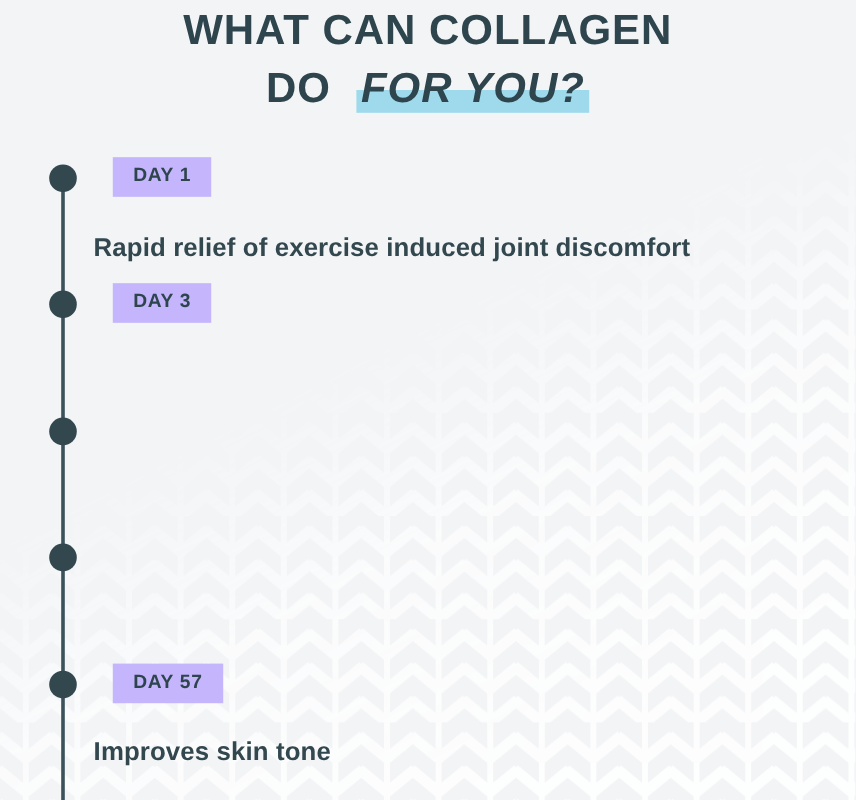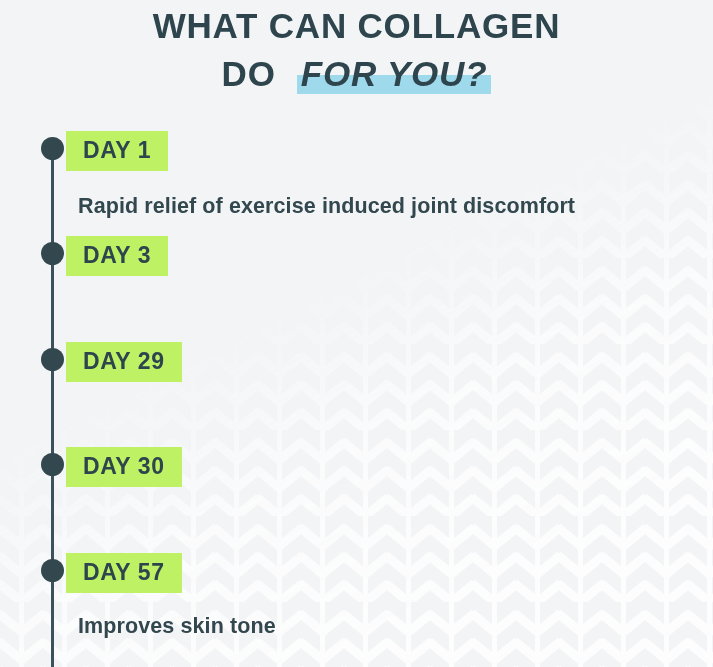"DAY 1" .day-badge { background: #bef264 -> #c4b5fd; font-size: 23px -> 16px; left: 66px -> 94px }
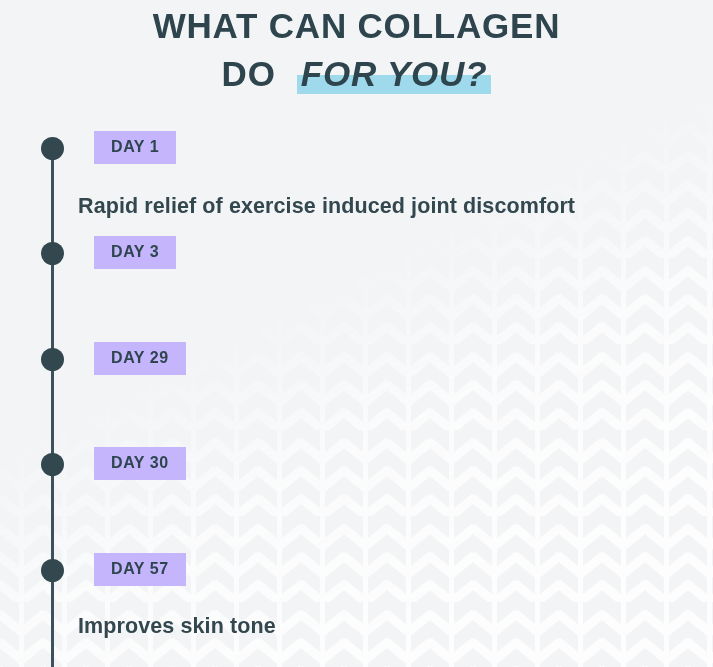"DAY 29" div.day-badge { html: <div>DAY 29</div> -> none }
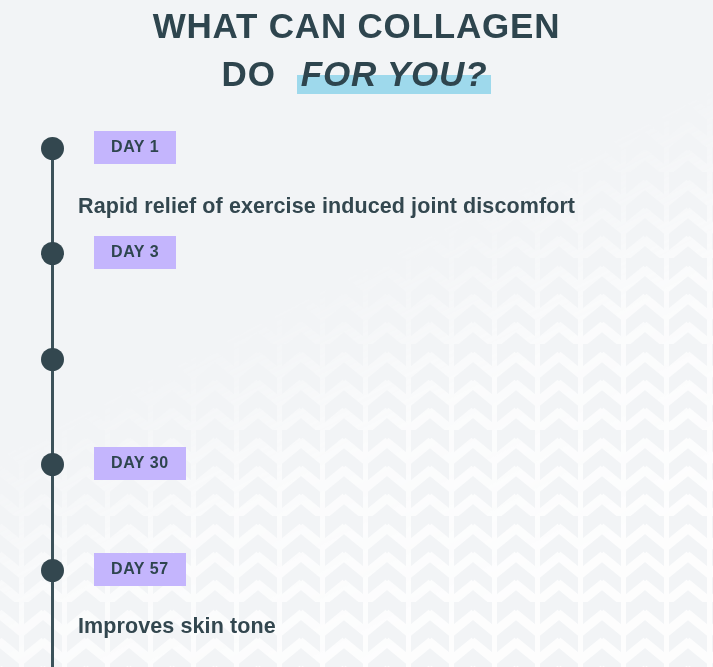"DAY 30" div.day-badge { html: <div>DAY 30</div> -> none }
